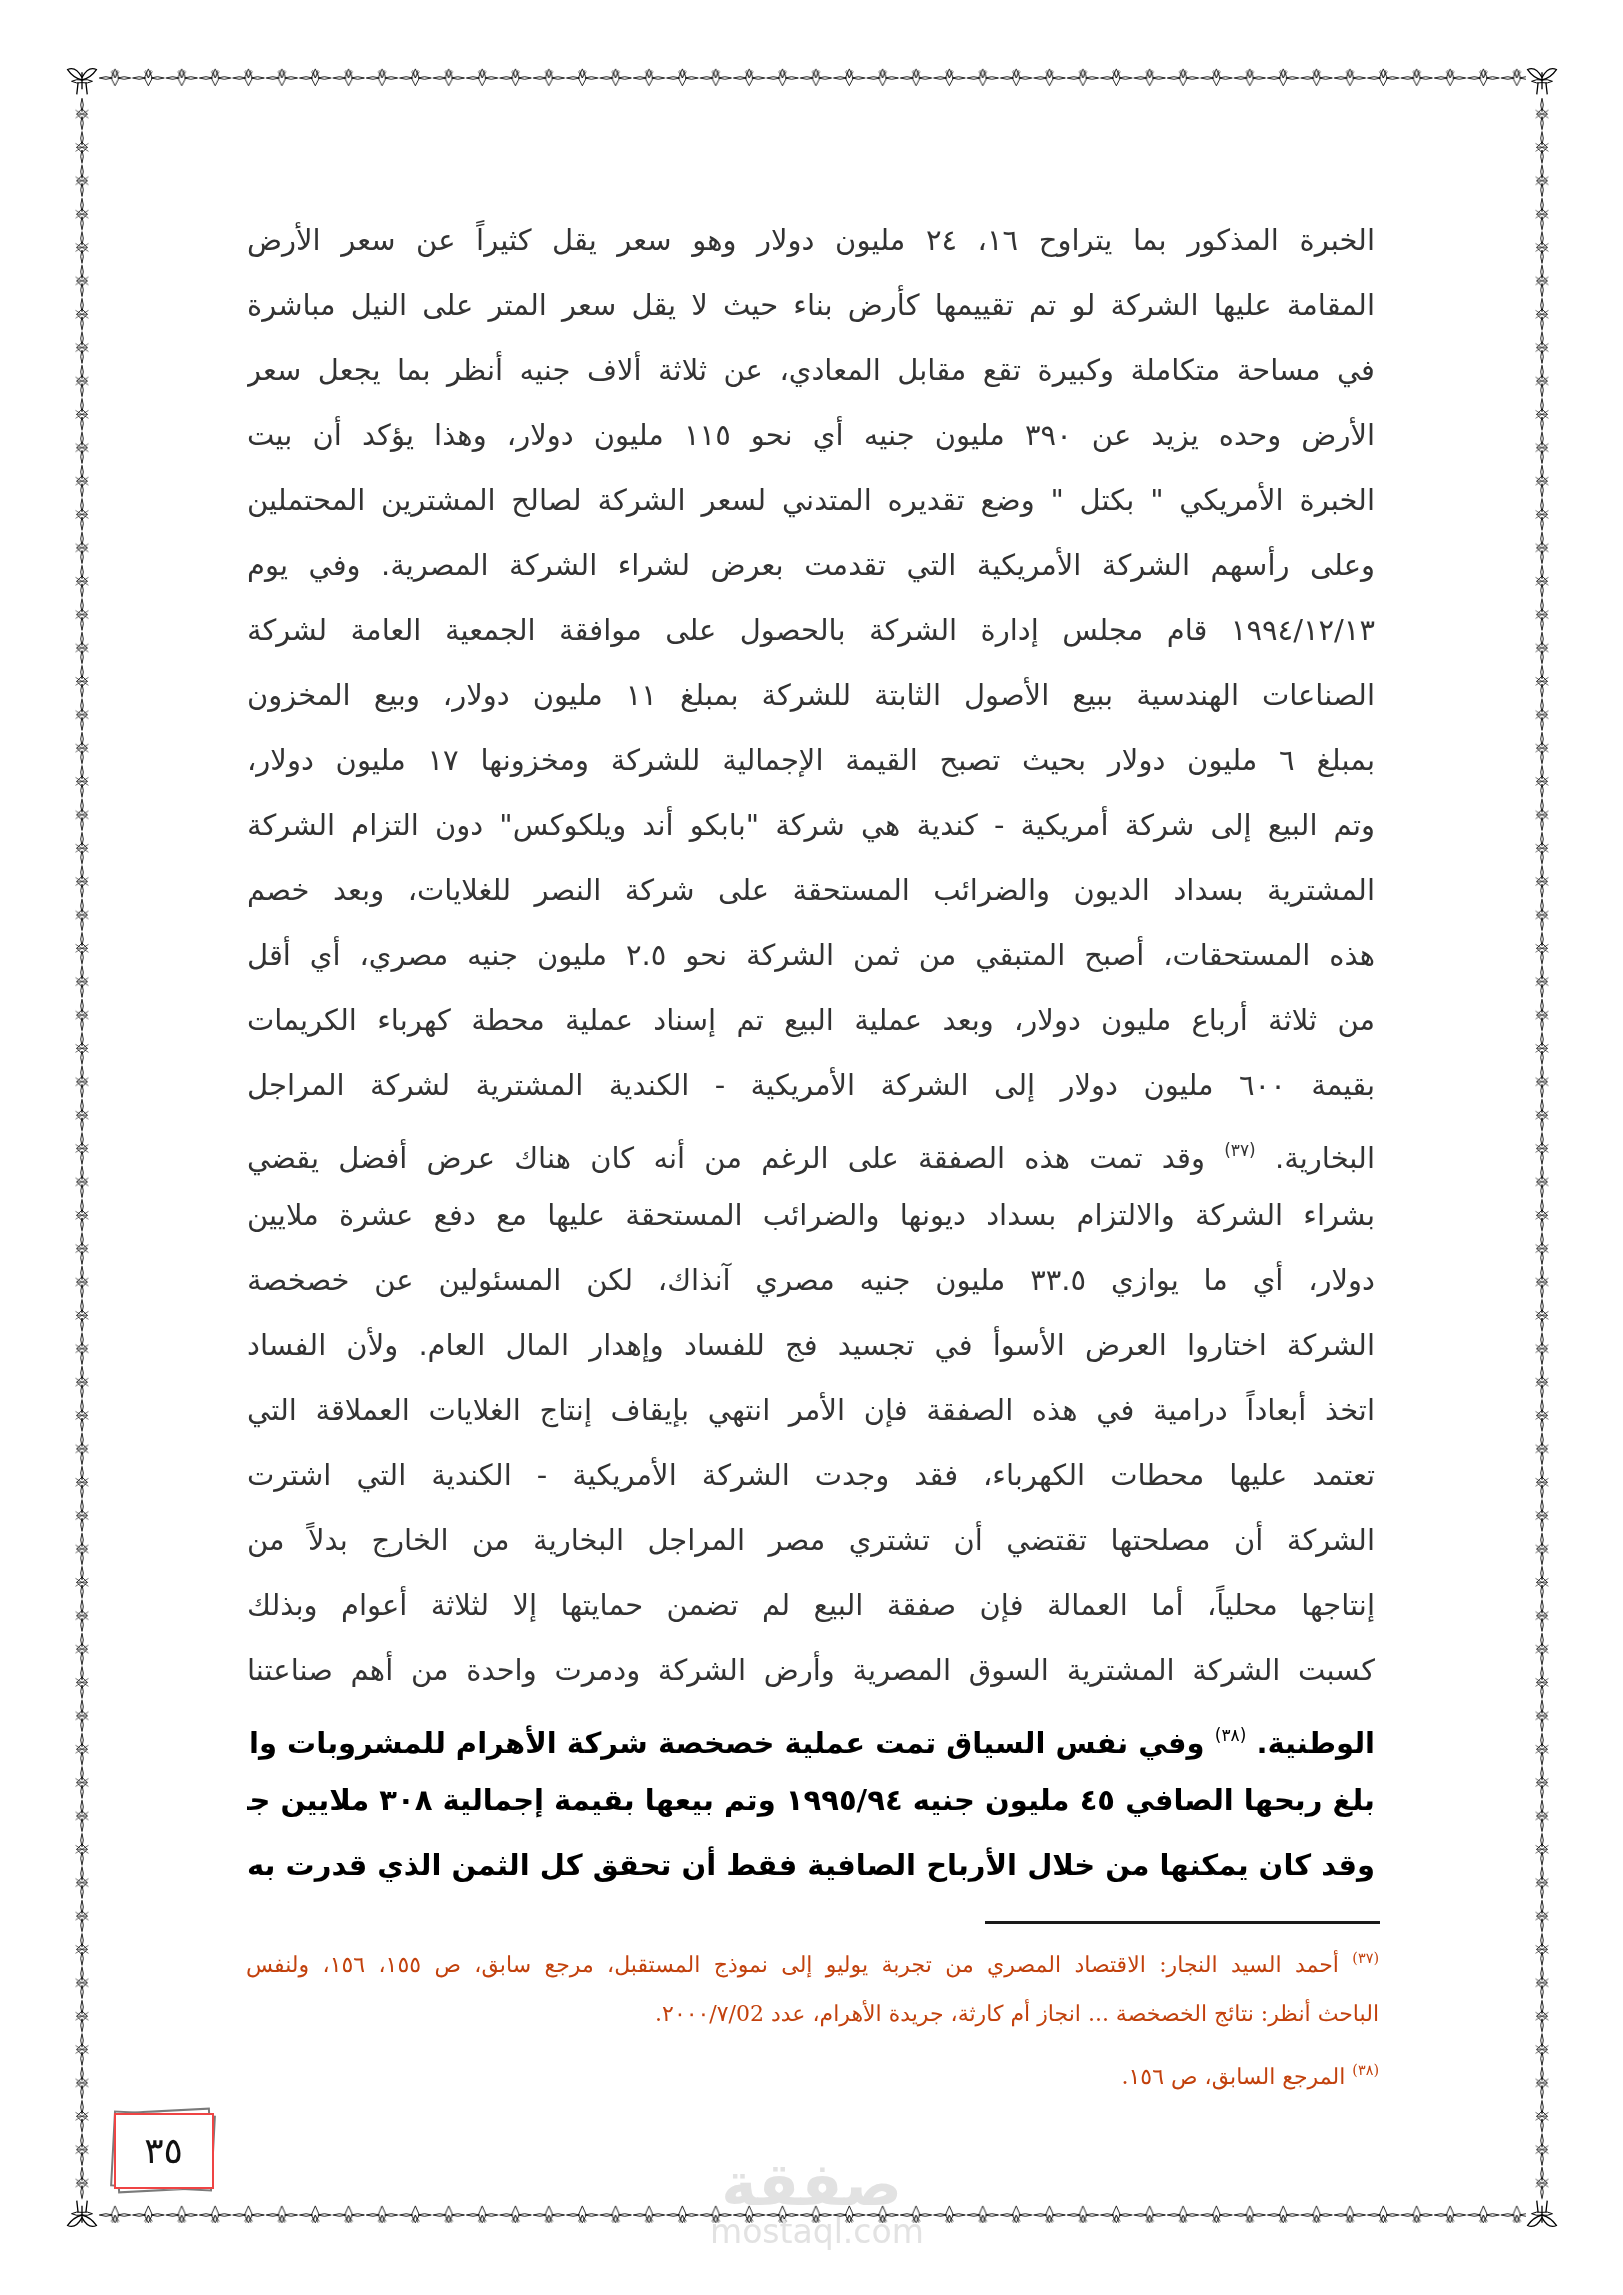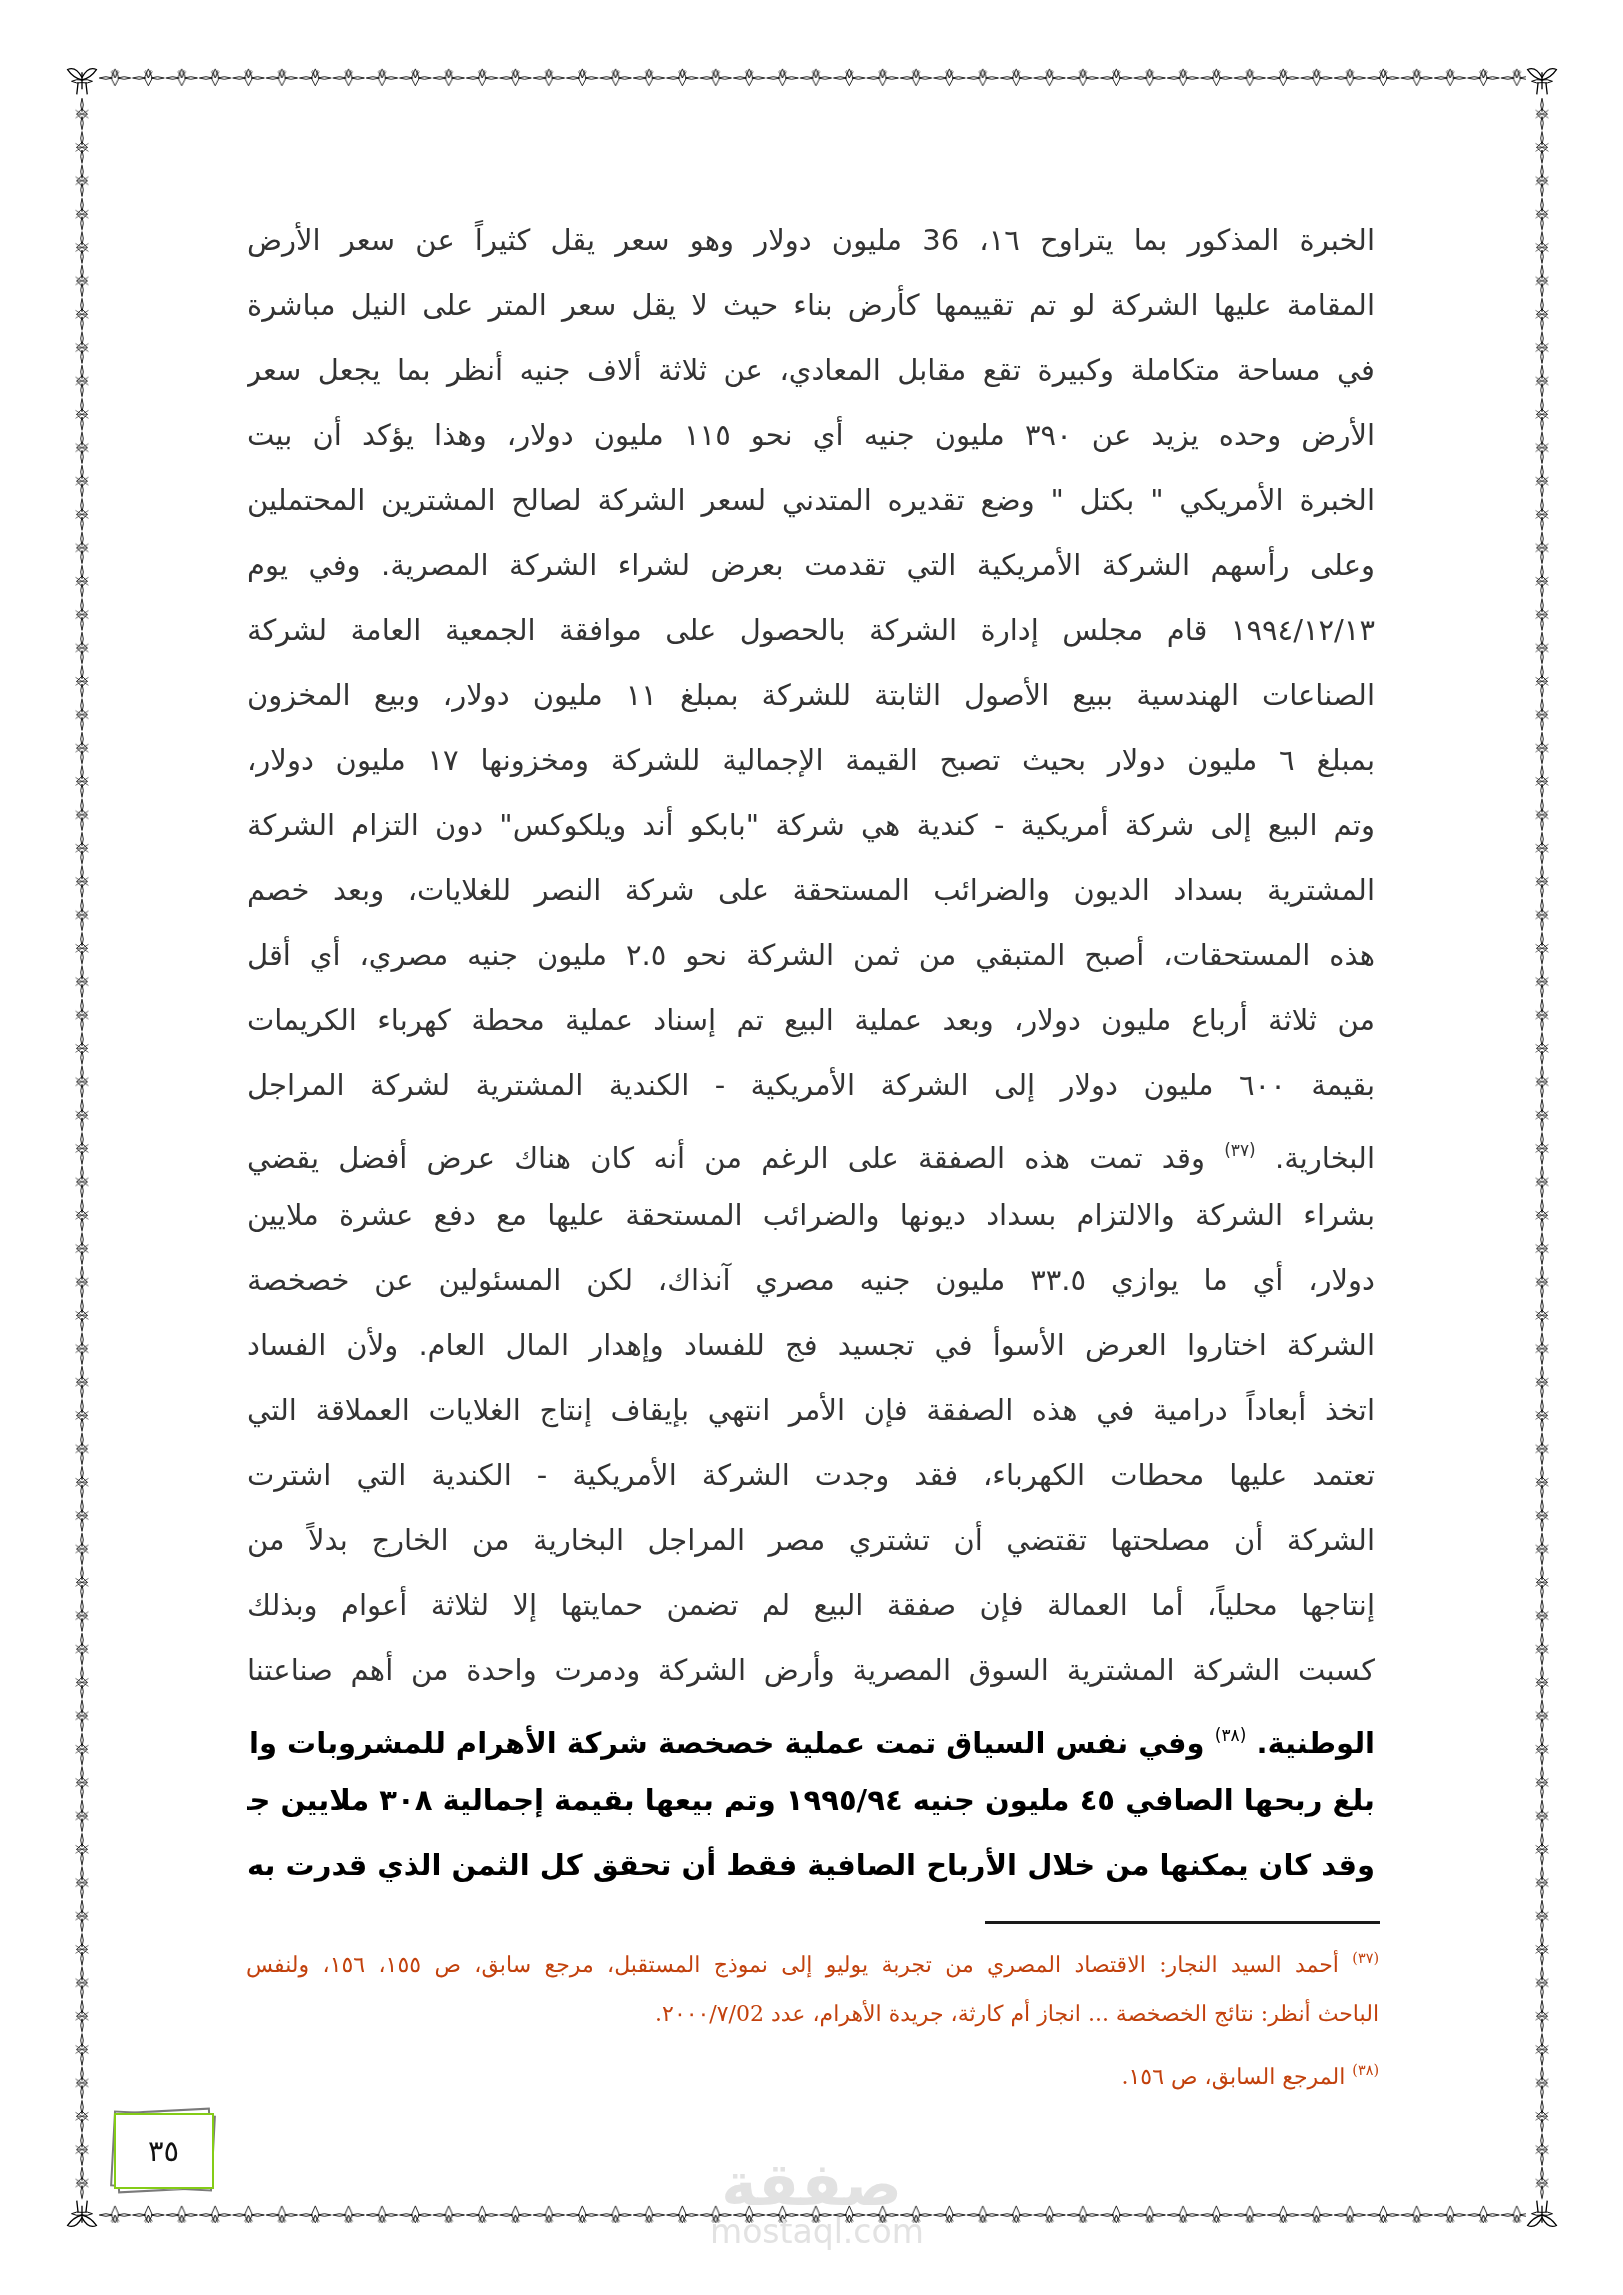"الخبرة المذكور بما يتراوح ١٦،" div.line { text: 36 -> ٢٤ }
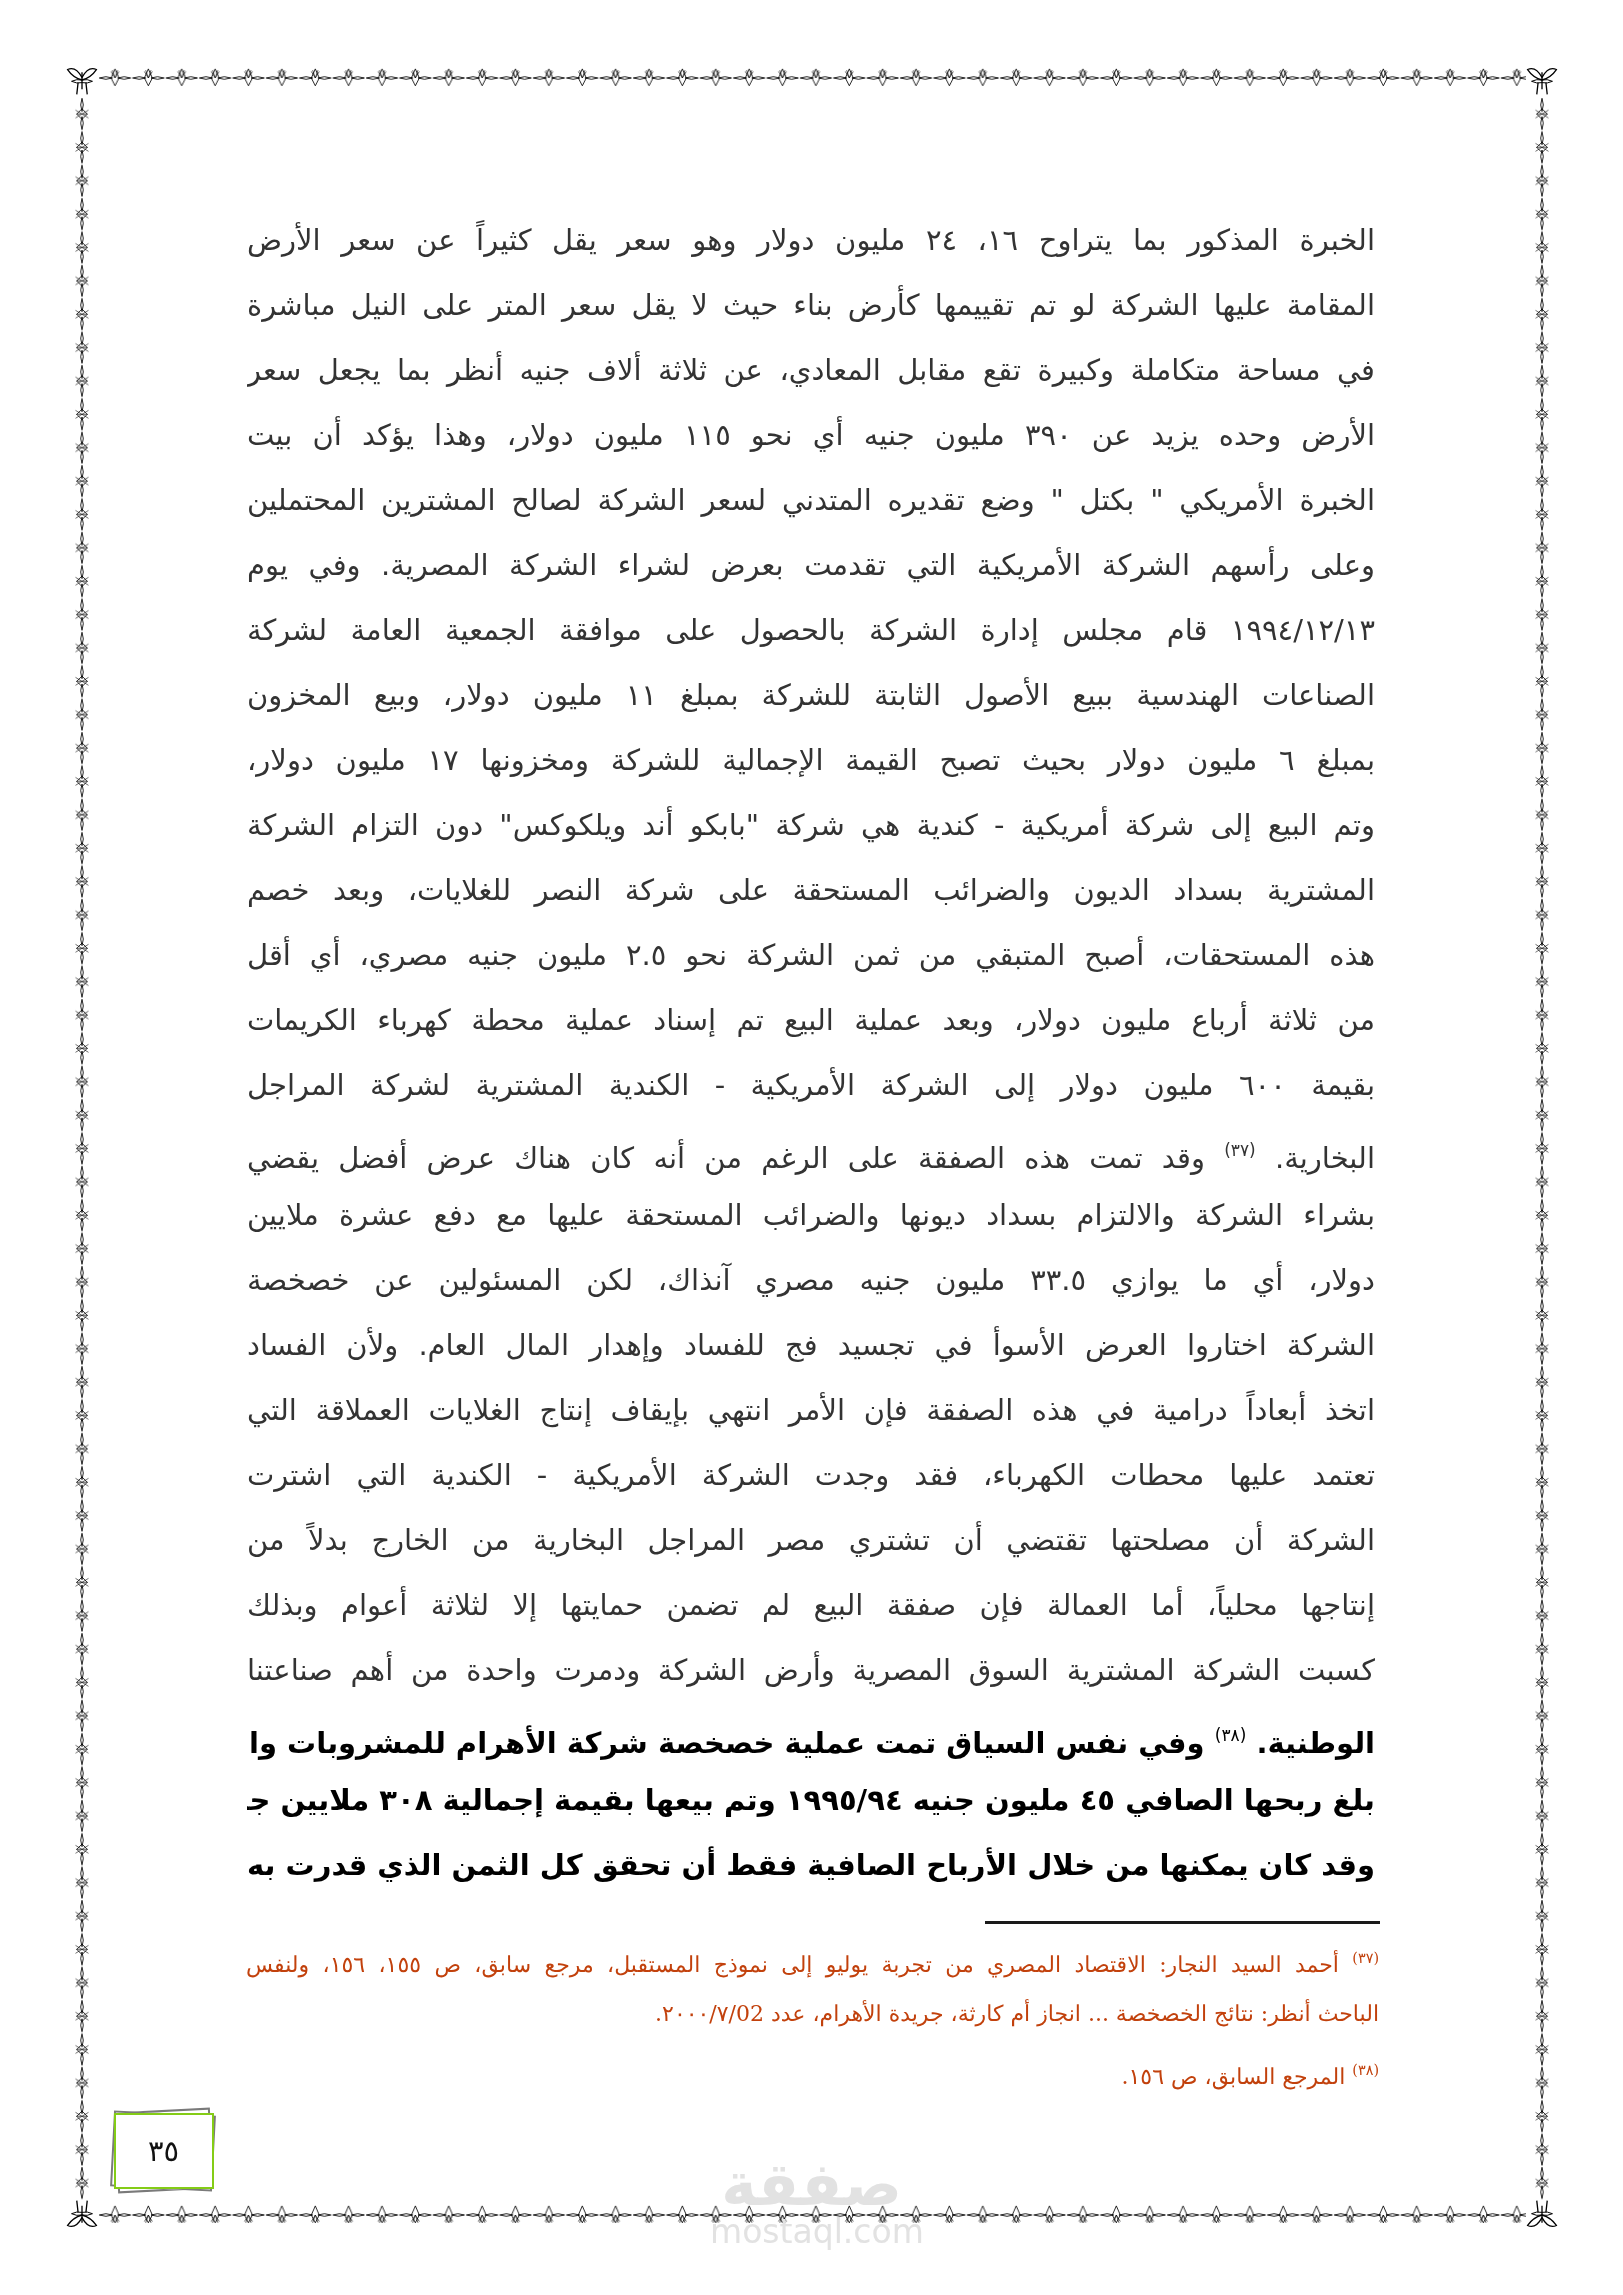"٣٥" .pnum-box { border: 2px solid #84cc16 -> 2px solid #ef4444; font-size: 29px -> 36px }
